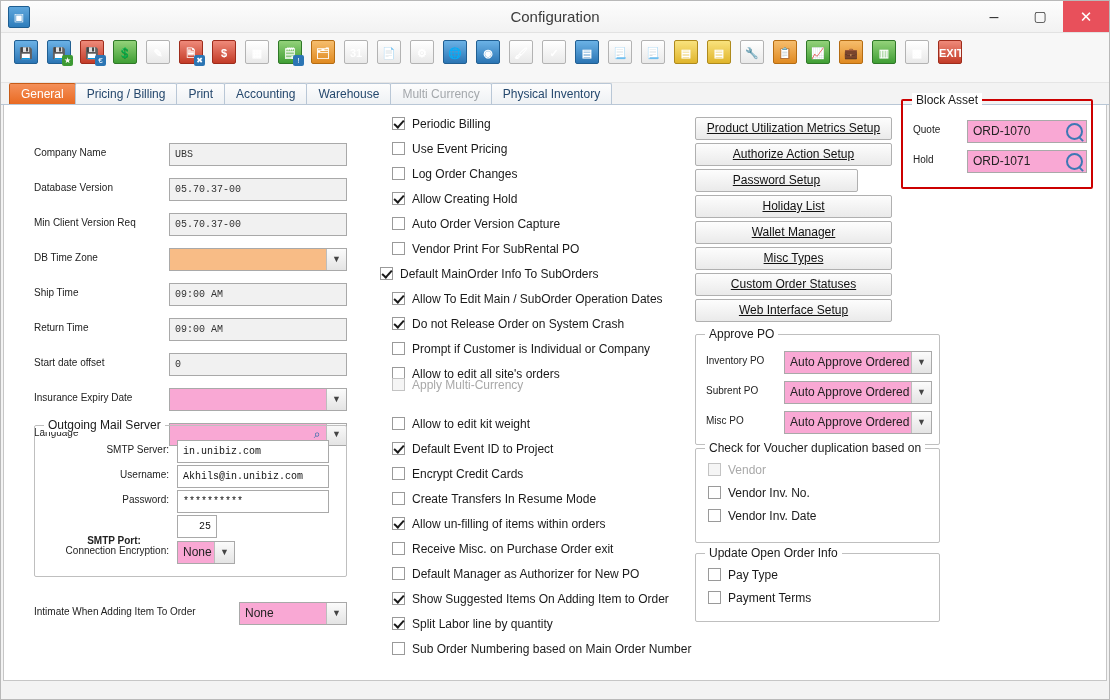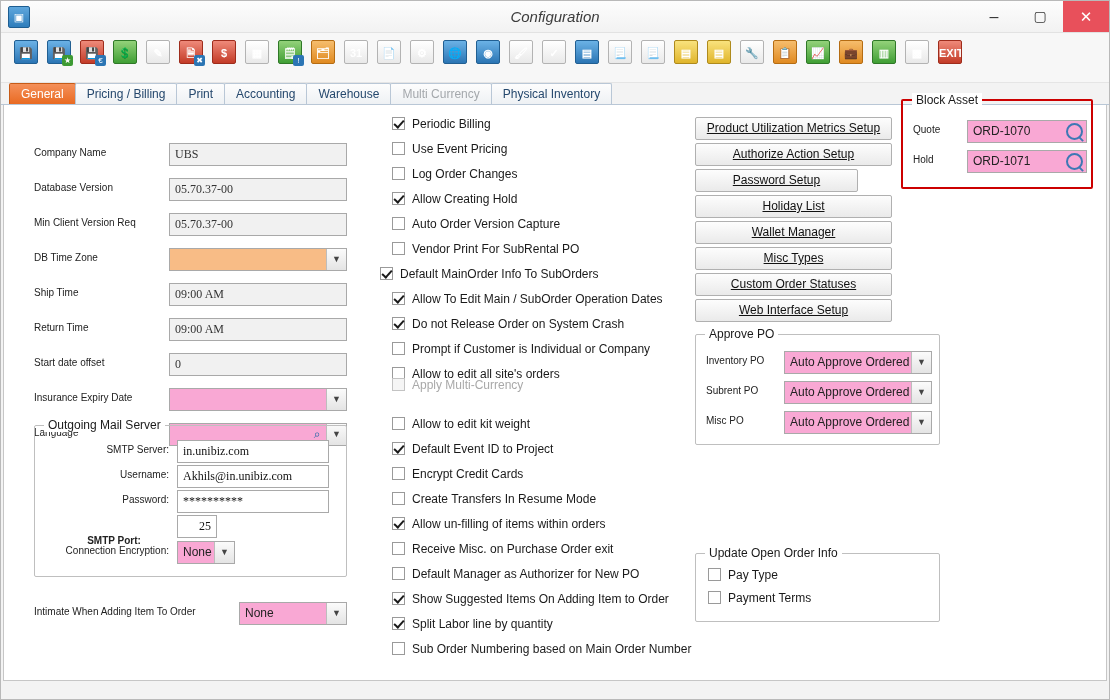"Configuration" .titlebar .title { font-style: italic -> none }
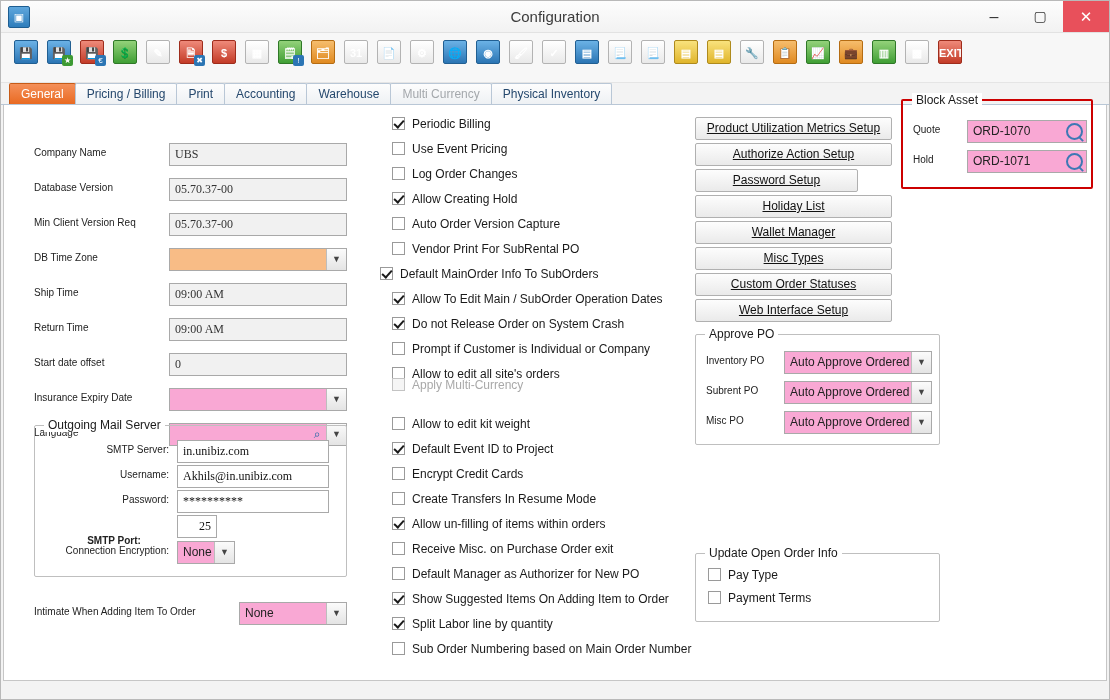"UBS" .tf { font-family: Liberation Serif, serif -> Liberation Mono, monospace; font-size: 12px -> 10px }
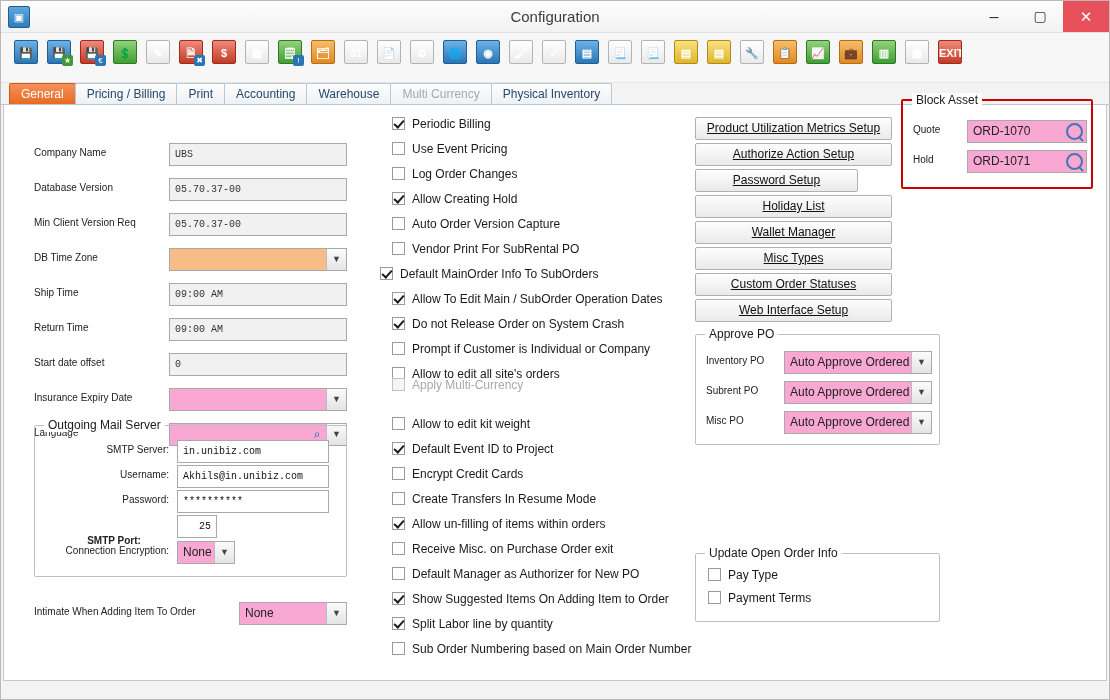"Check for Voucher duplication based" div.group { html: none -> <div> <div>Check for Voucher duplication based on</div> <div> <div><span></span><span>Vendor</span></div> <div><span></span><span>Vendor Inv. No.</span></div> <div><span></span><span>Vendor Inv. Date</span></div> </div> </div> }
